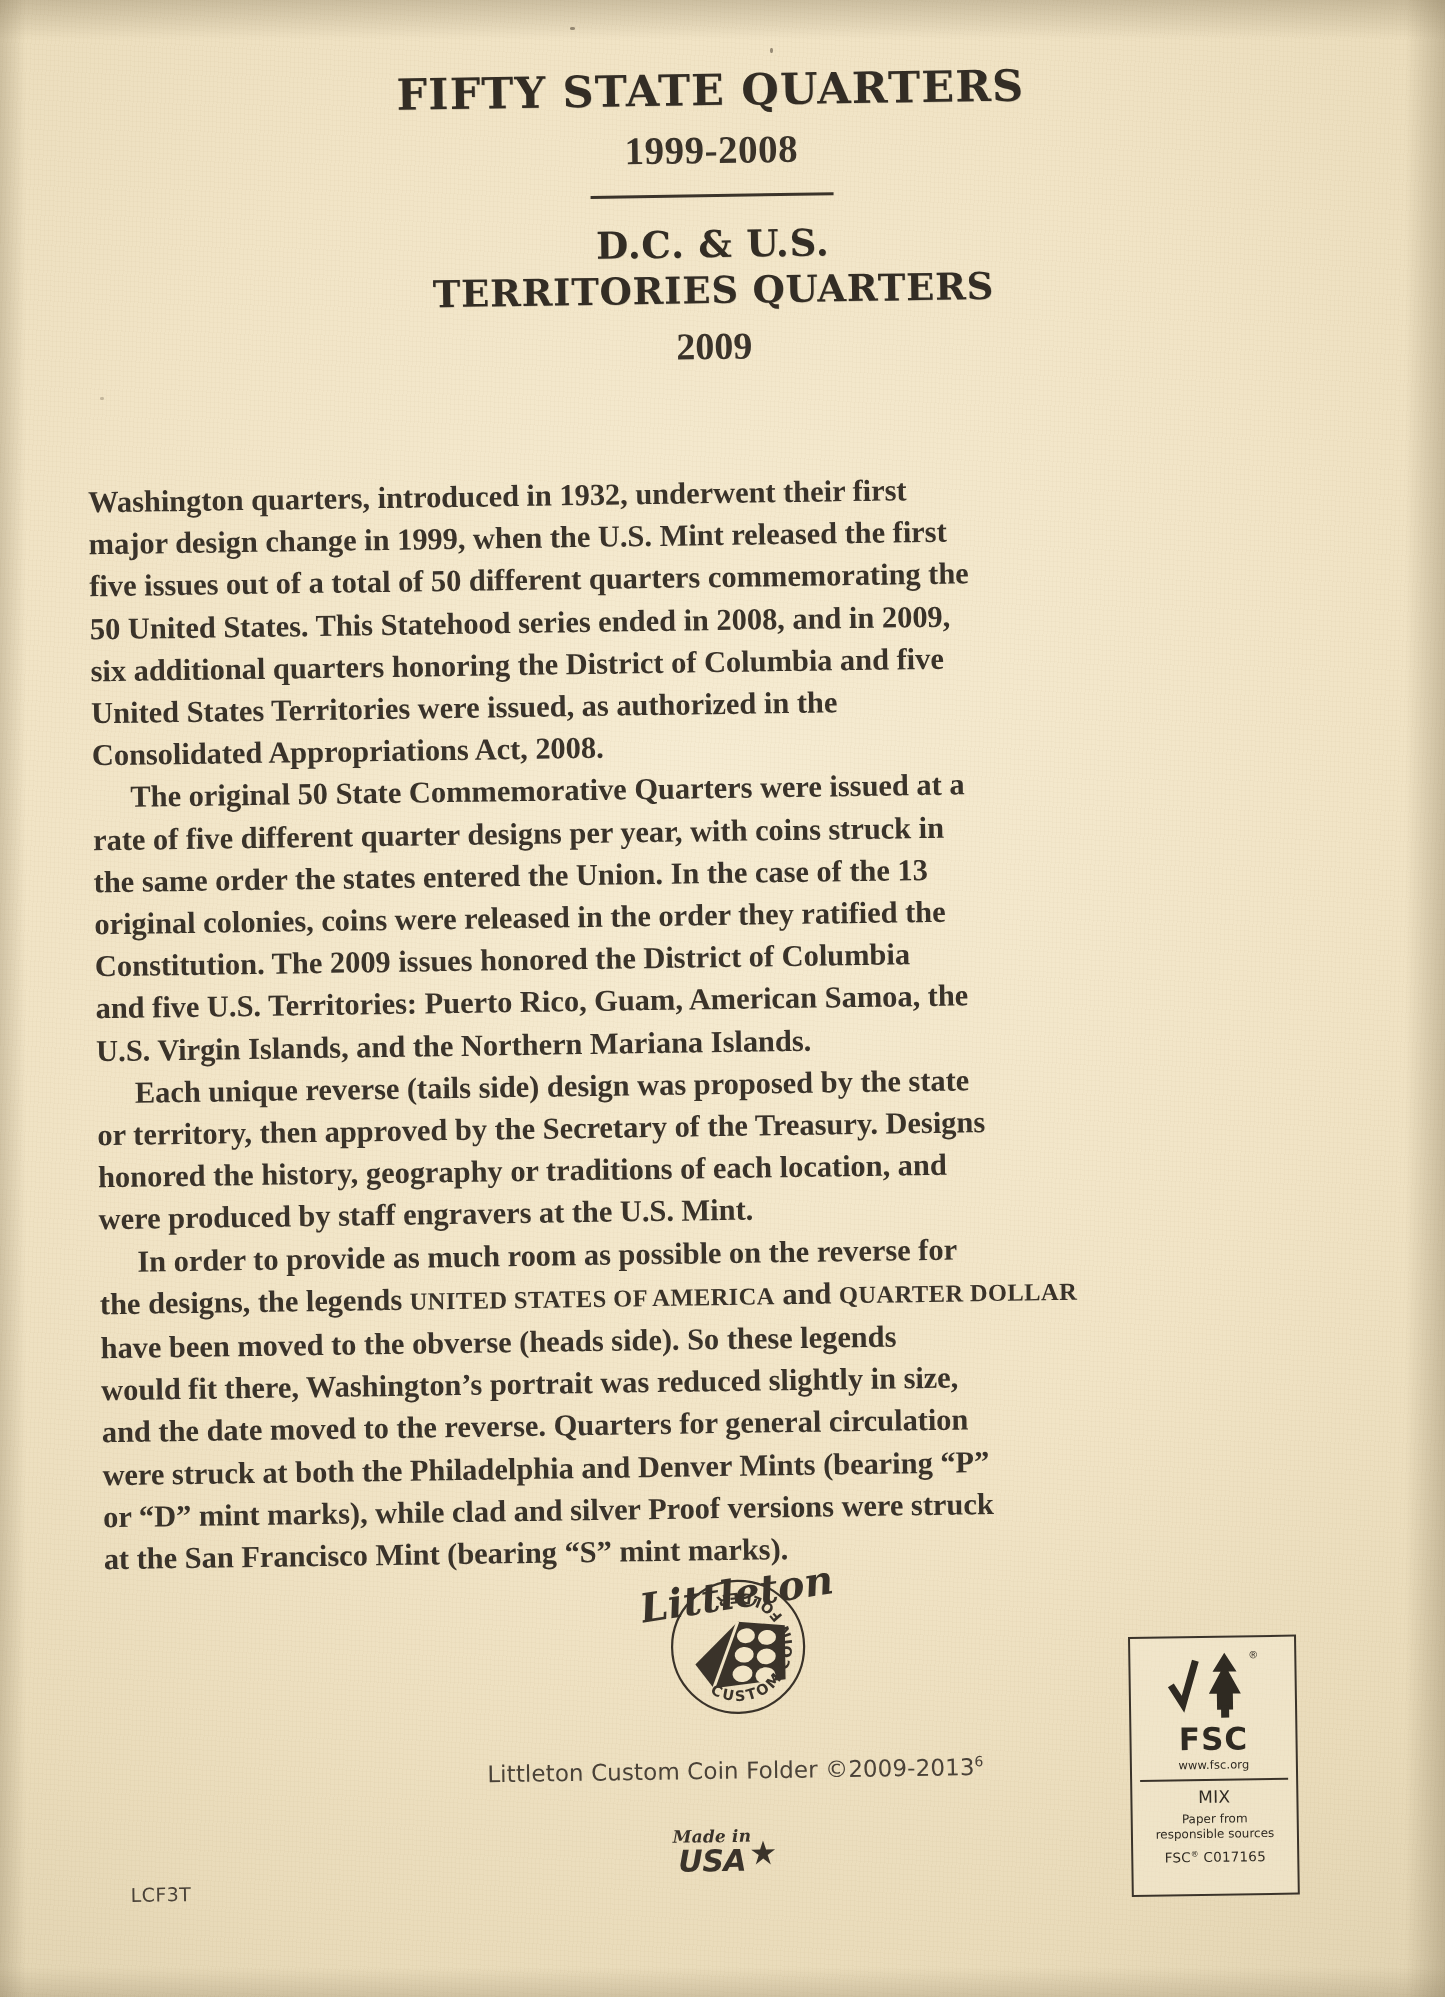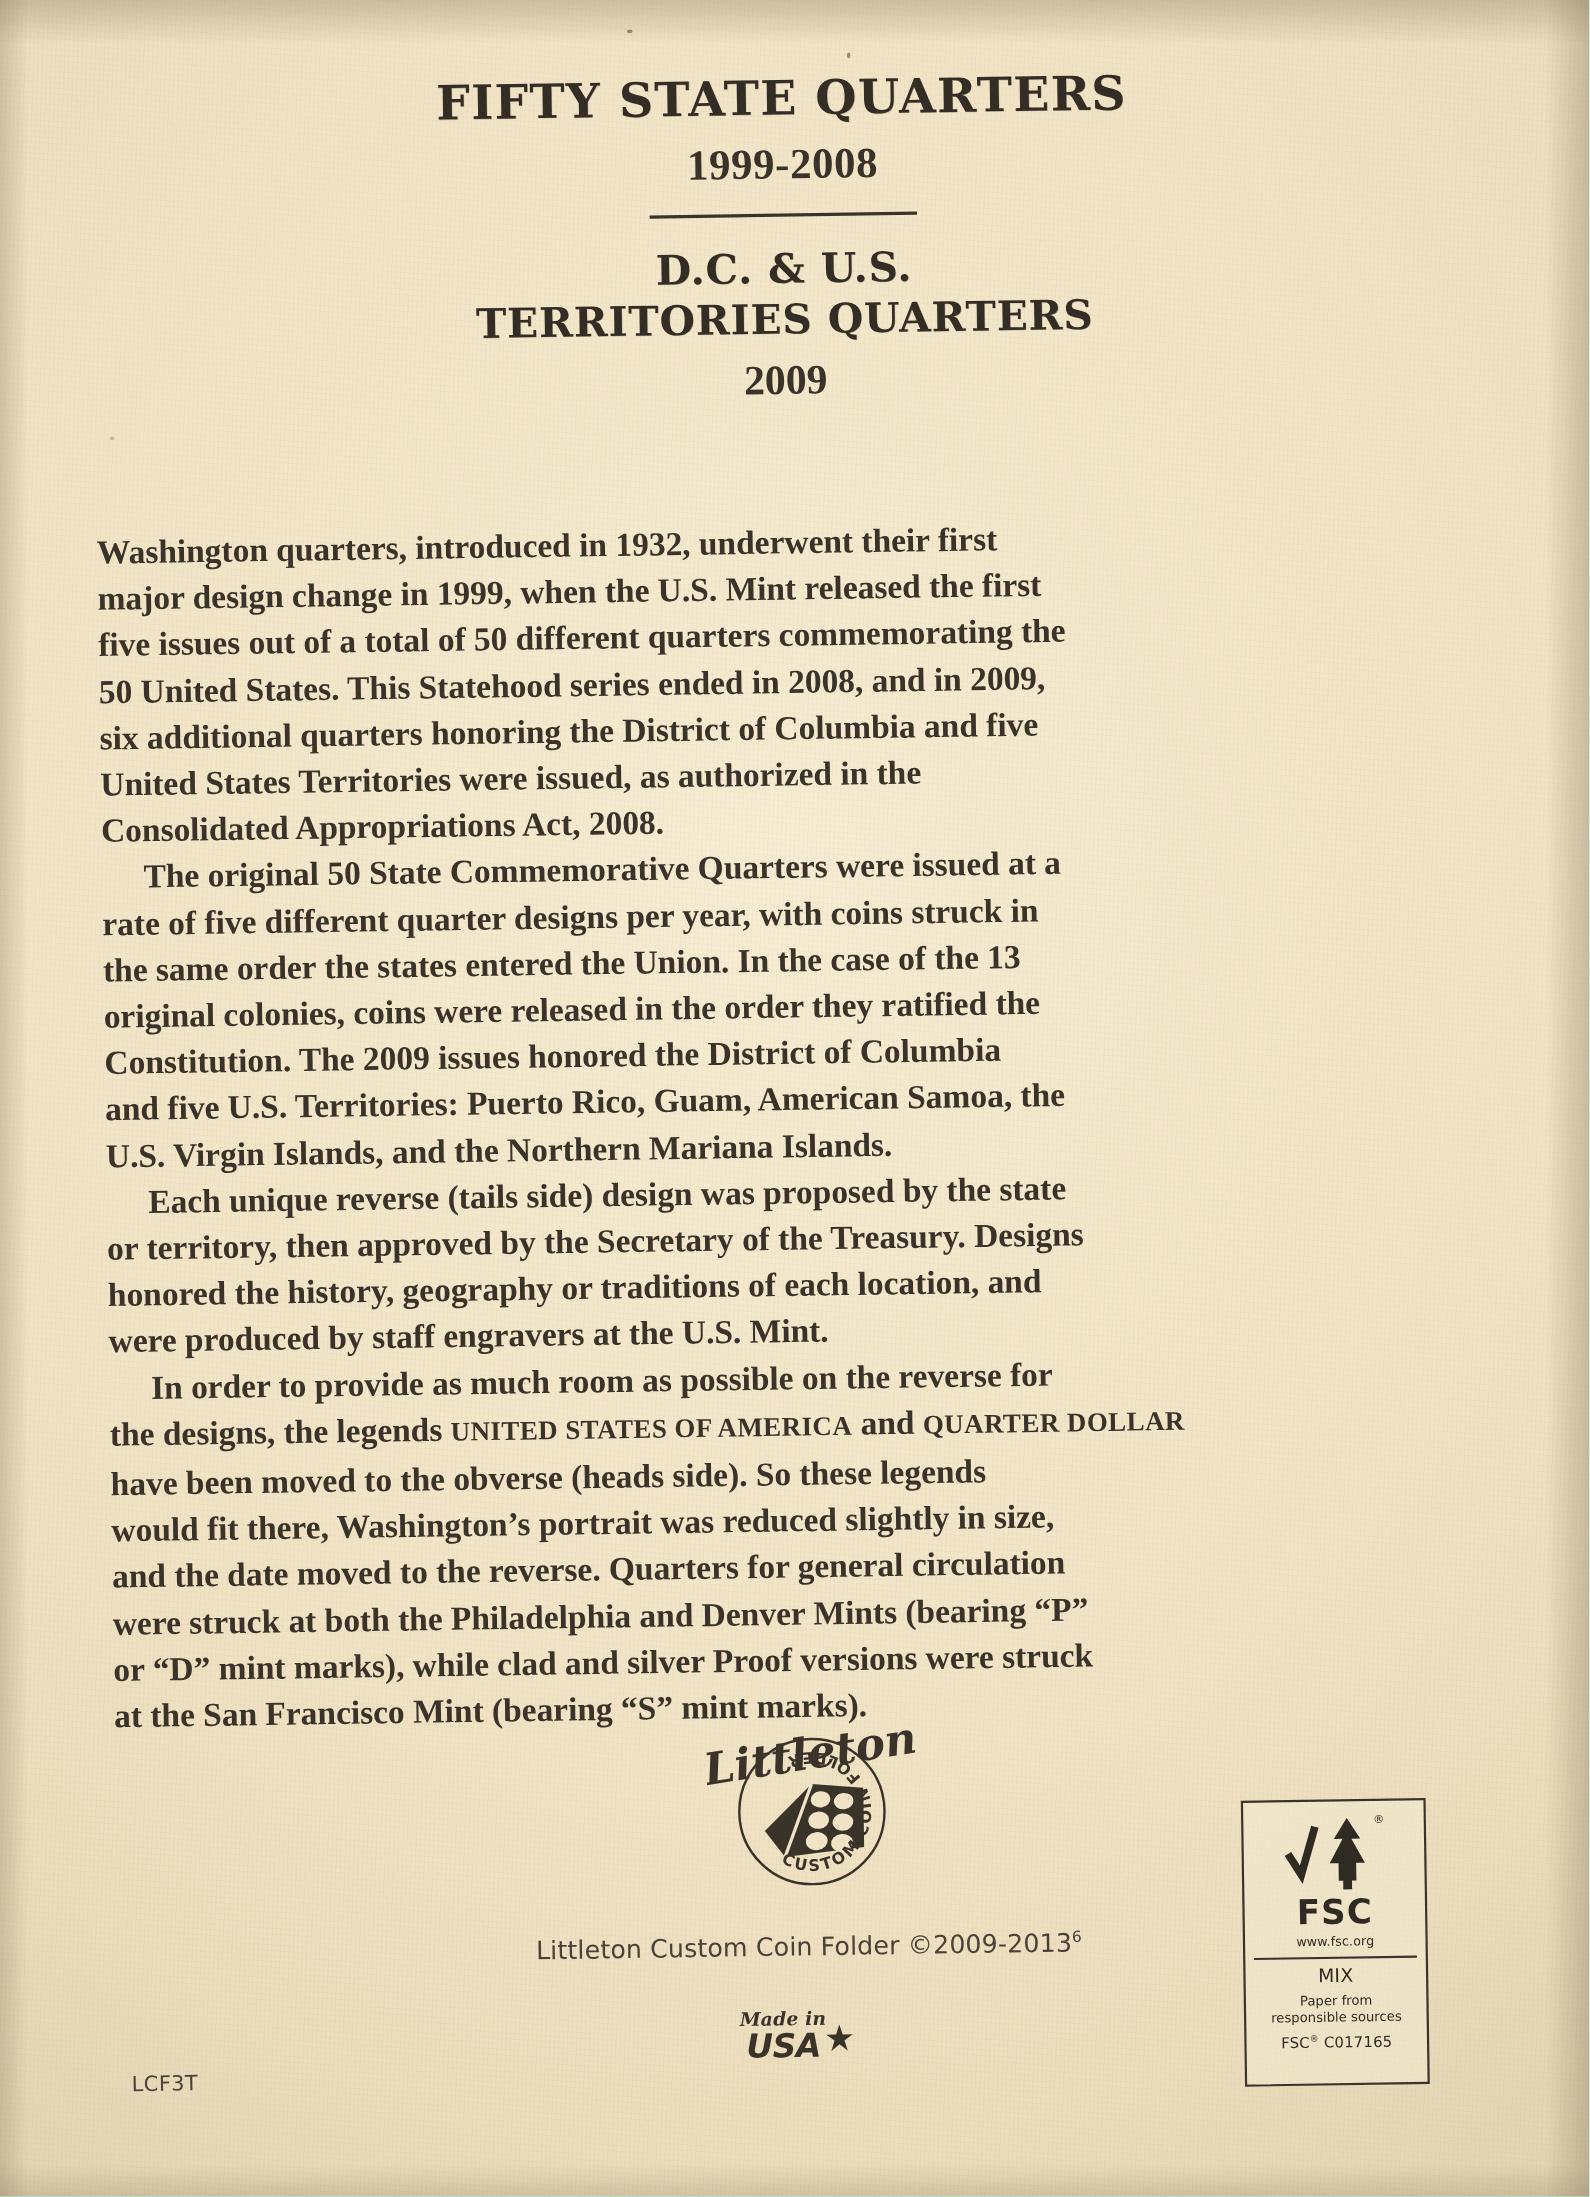"FIFTY STATE QUARTERS" .page { background: #5eead4 -> #f0abfc }
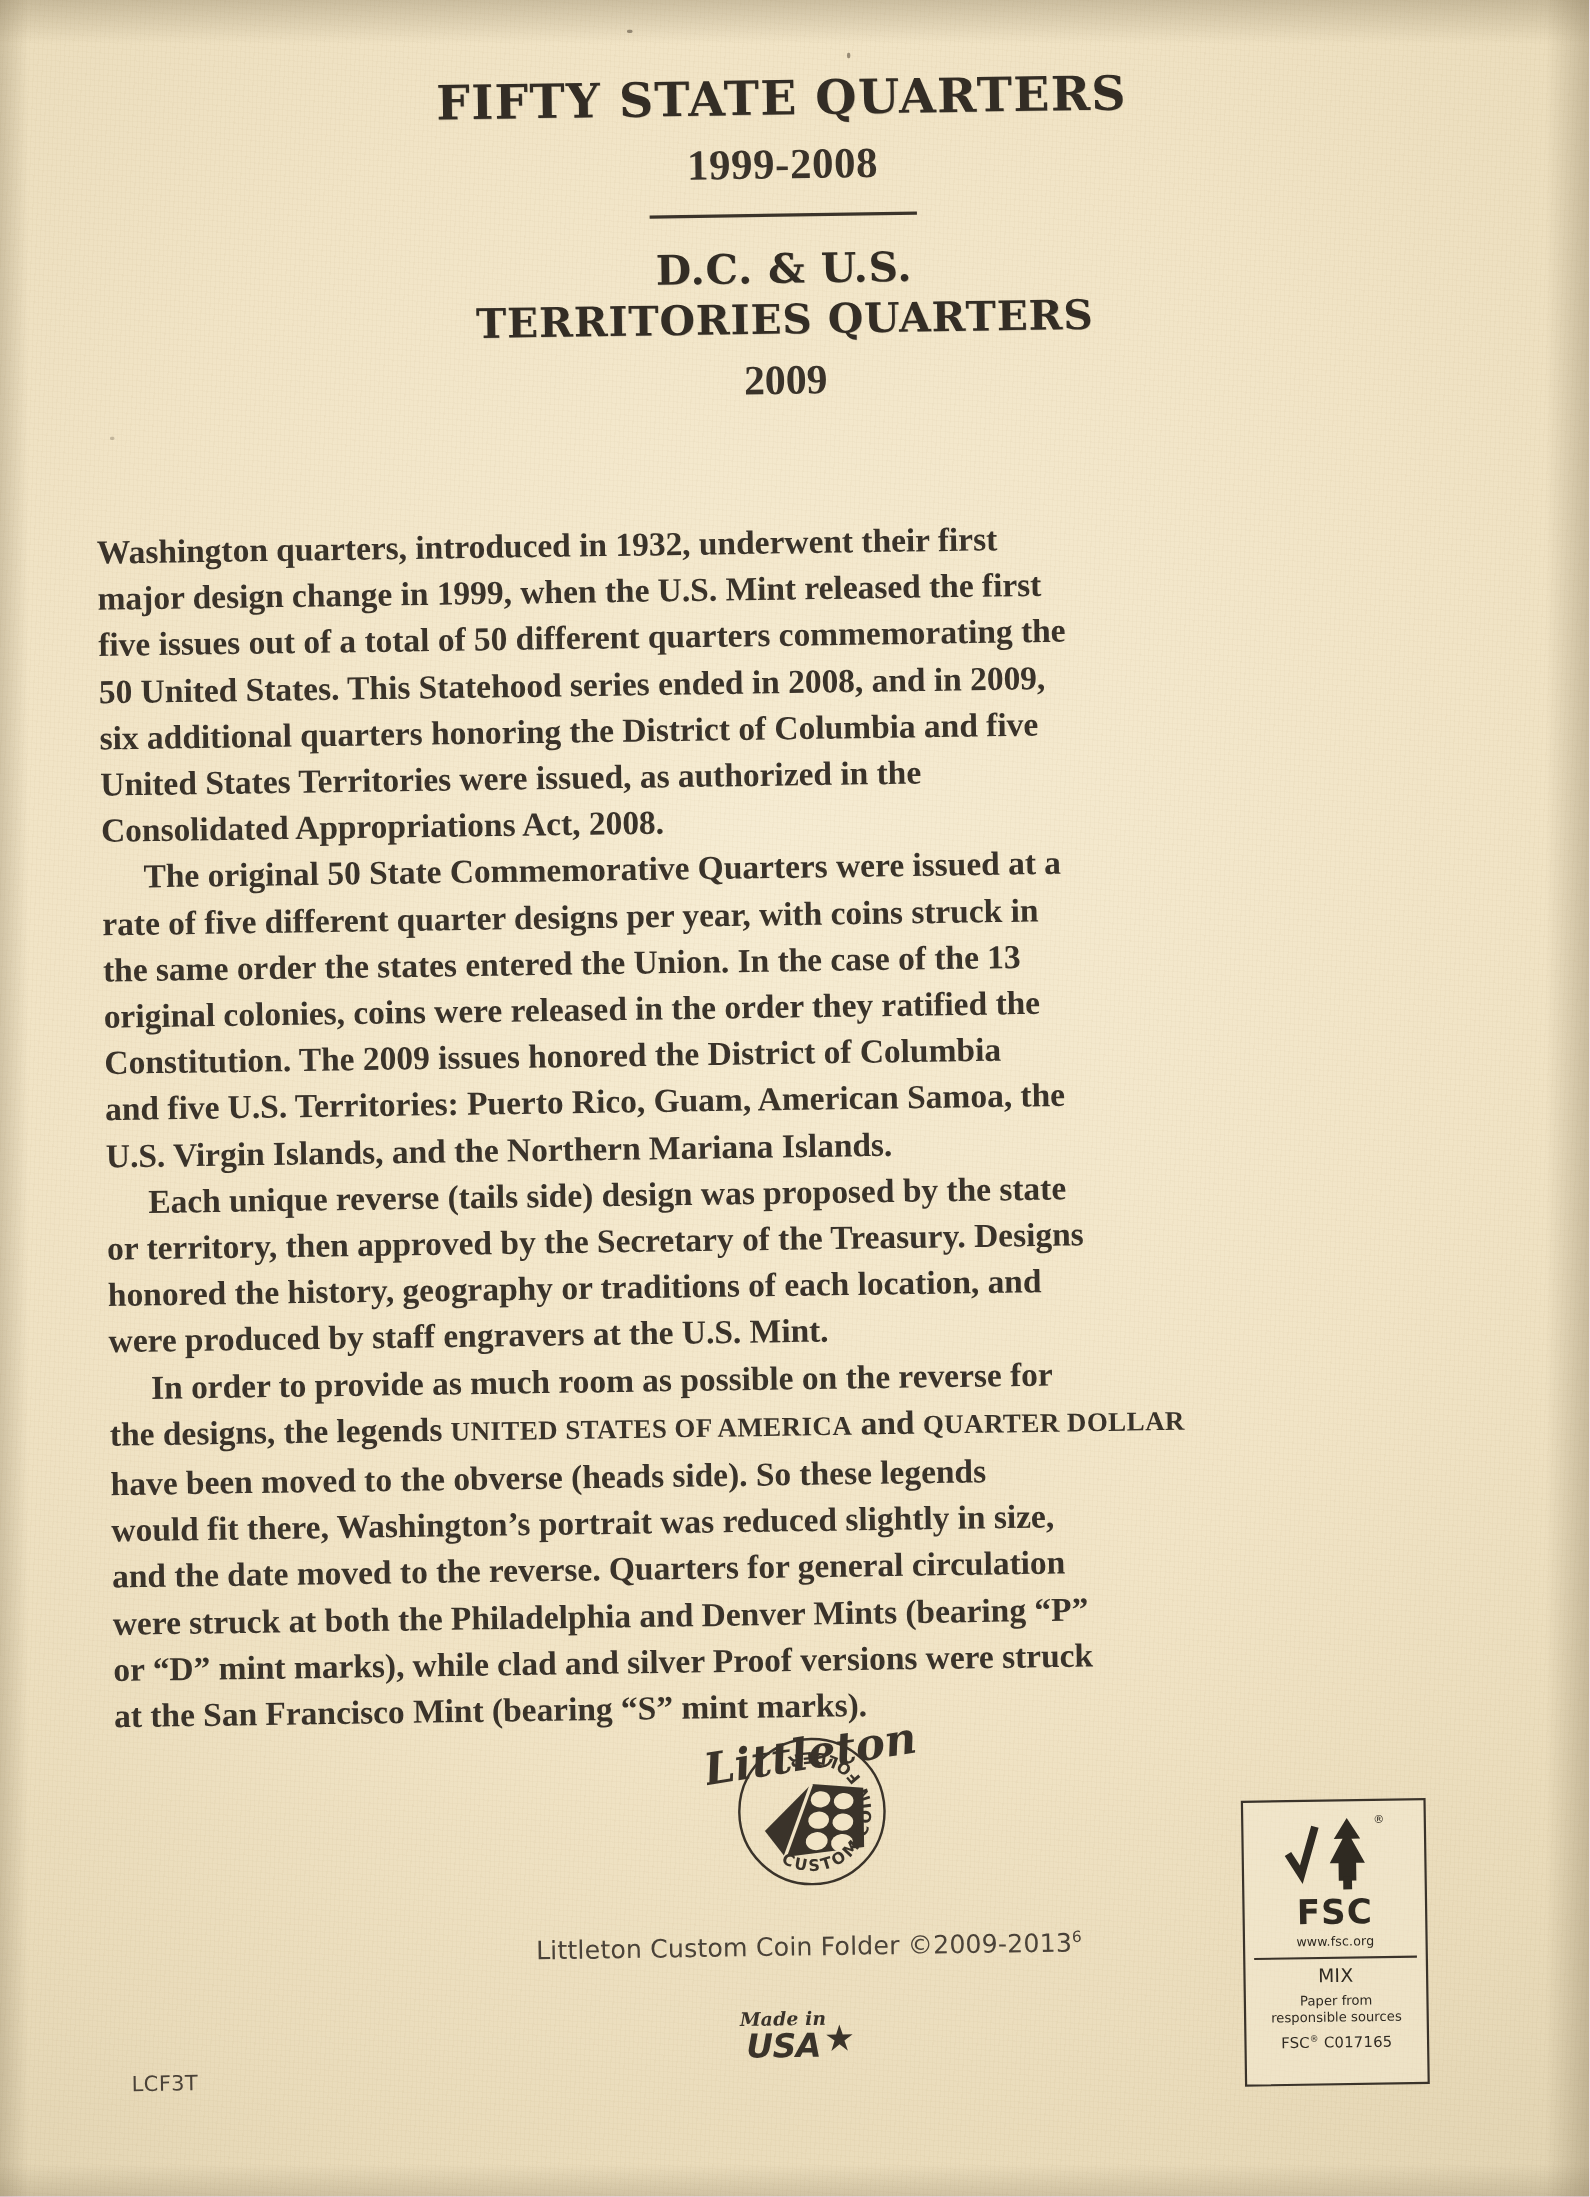"LCF3T" .lcf-code { left: 105px -> 116px }
